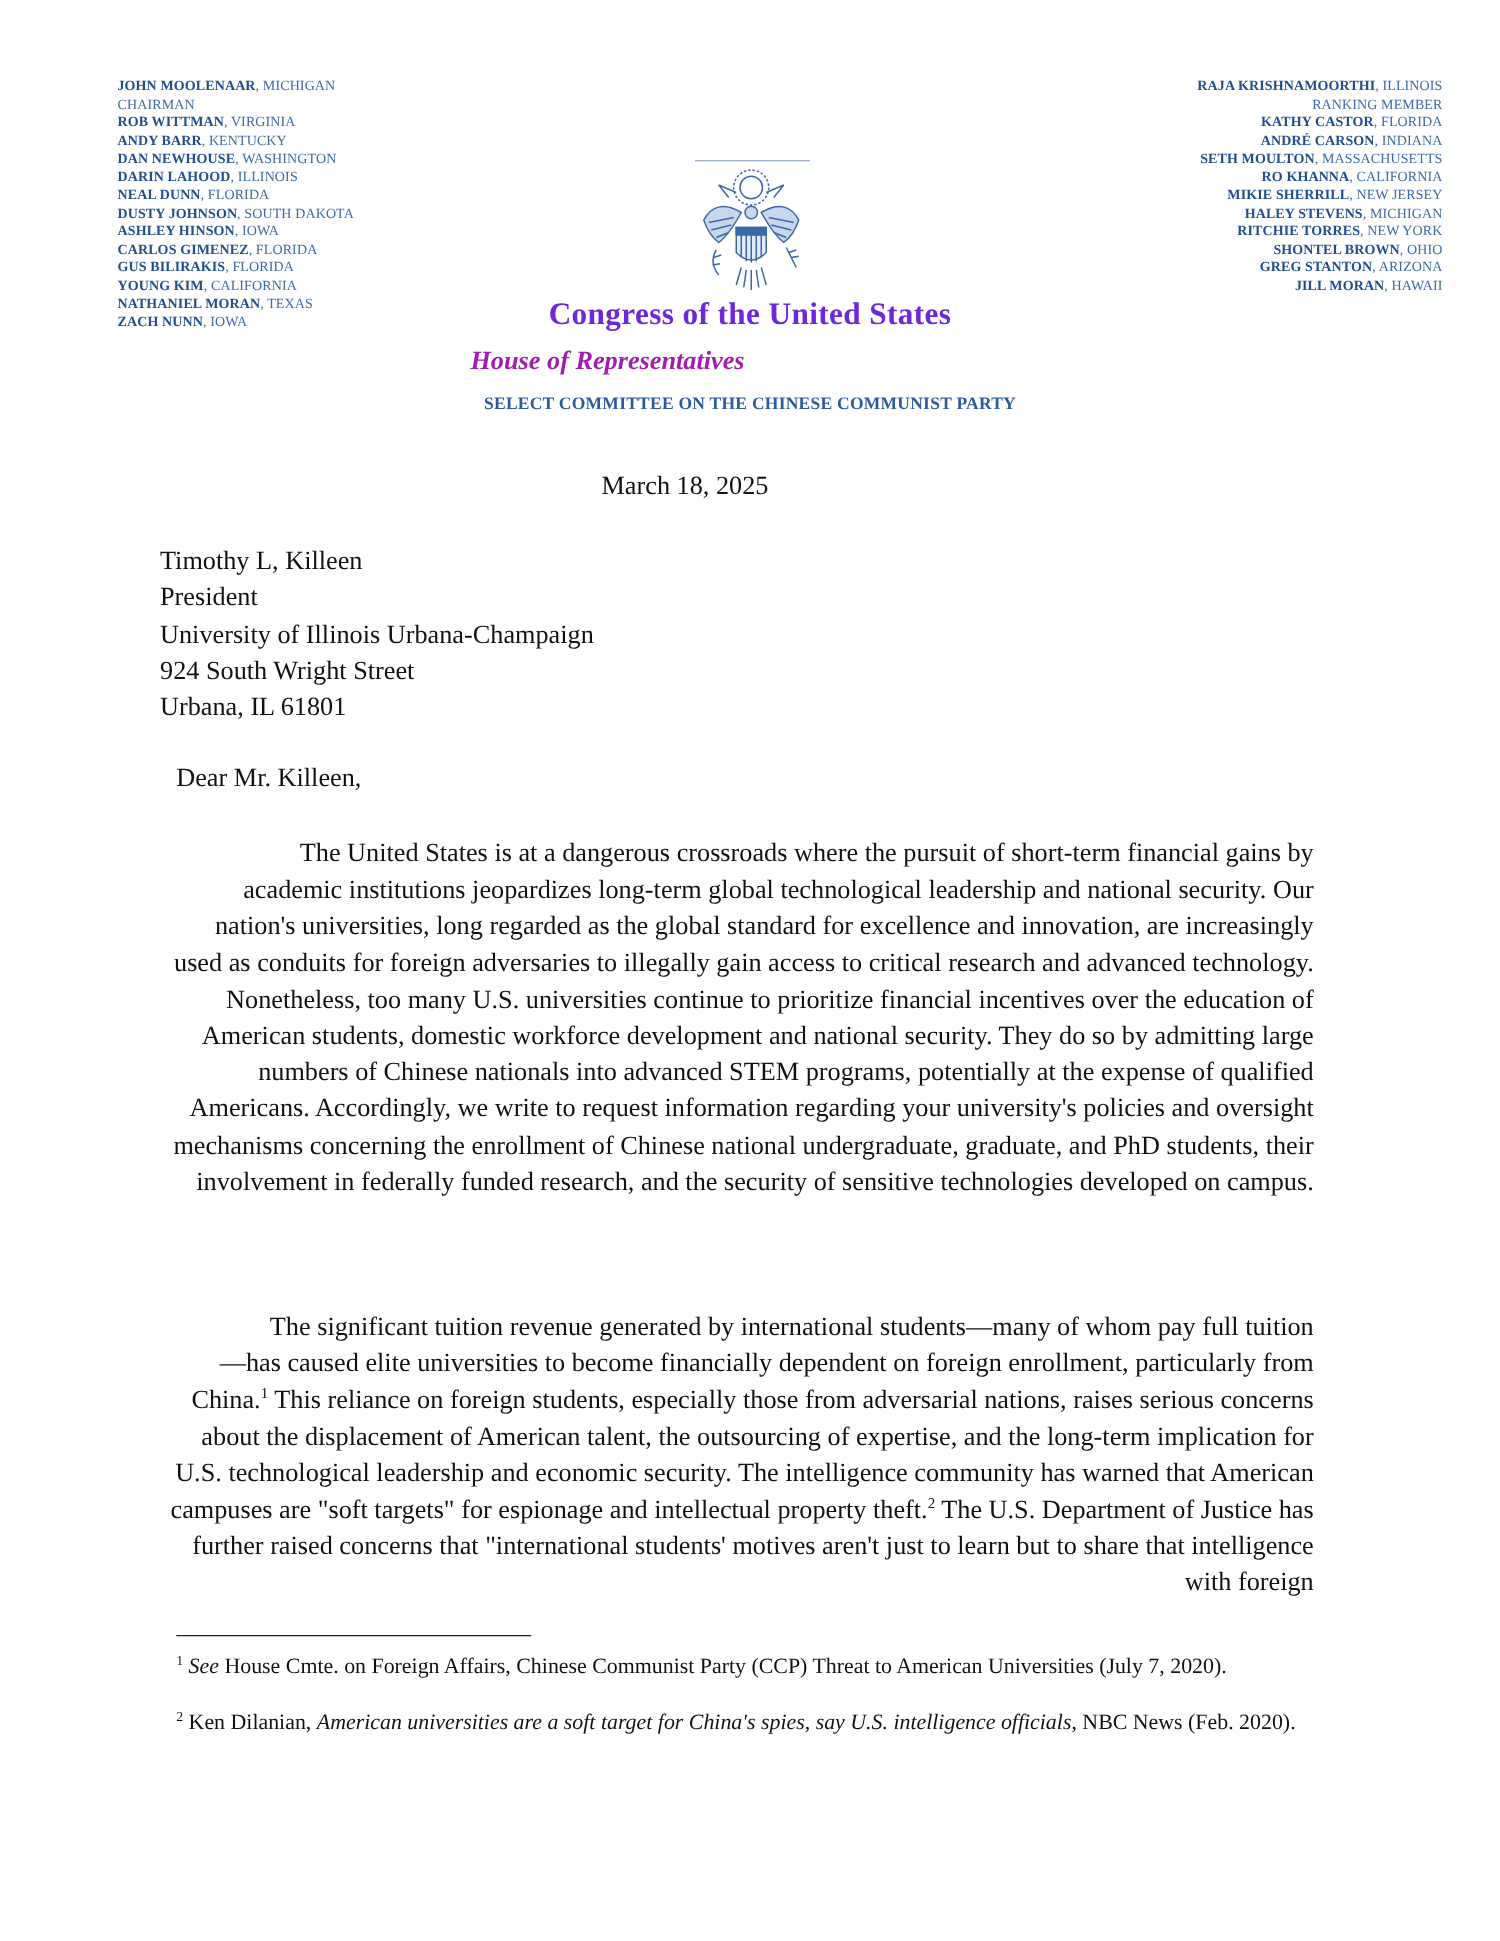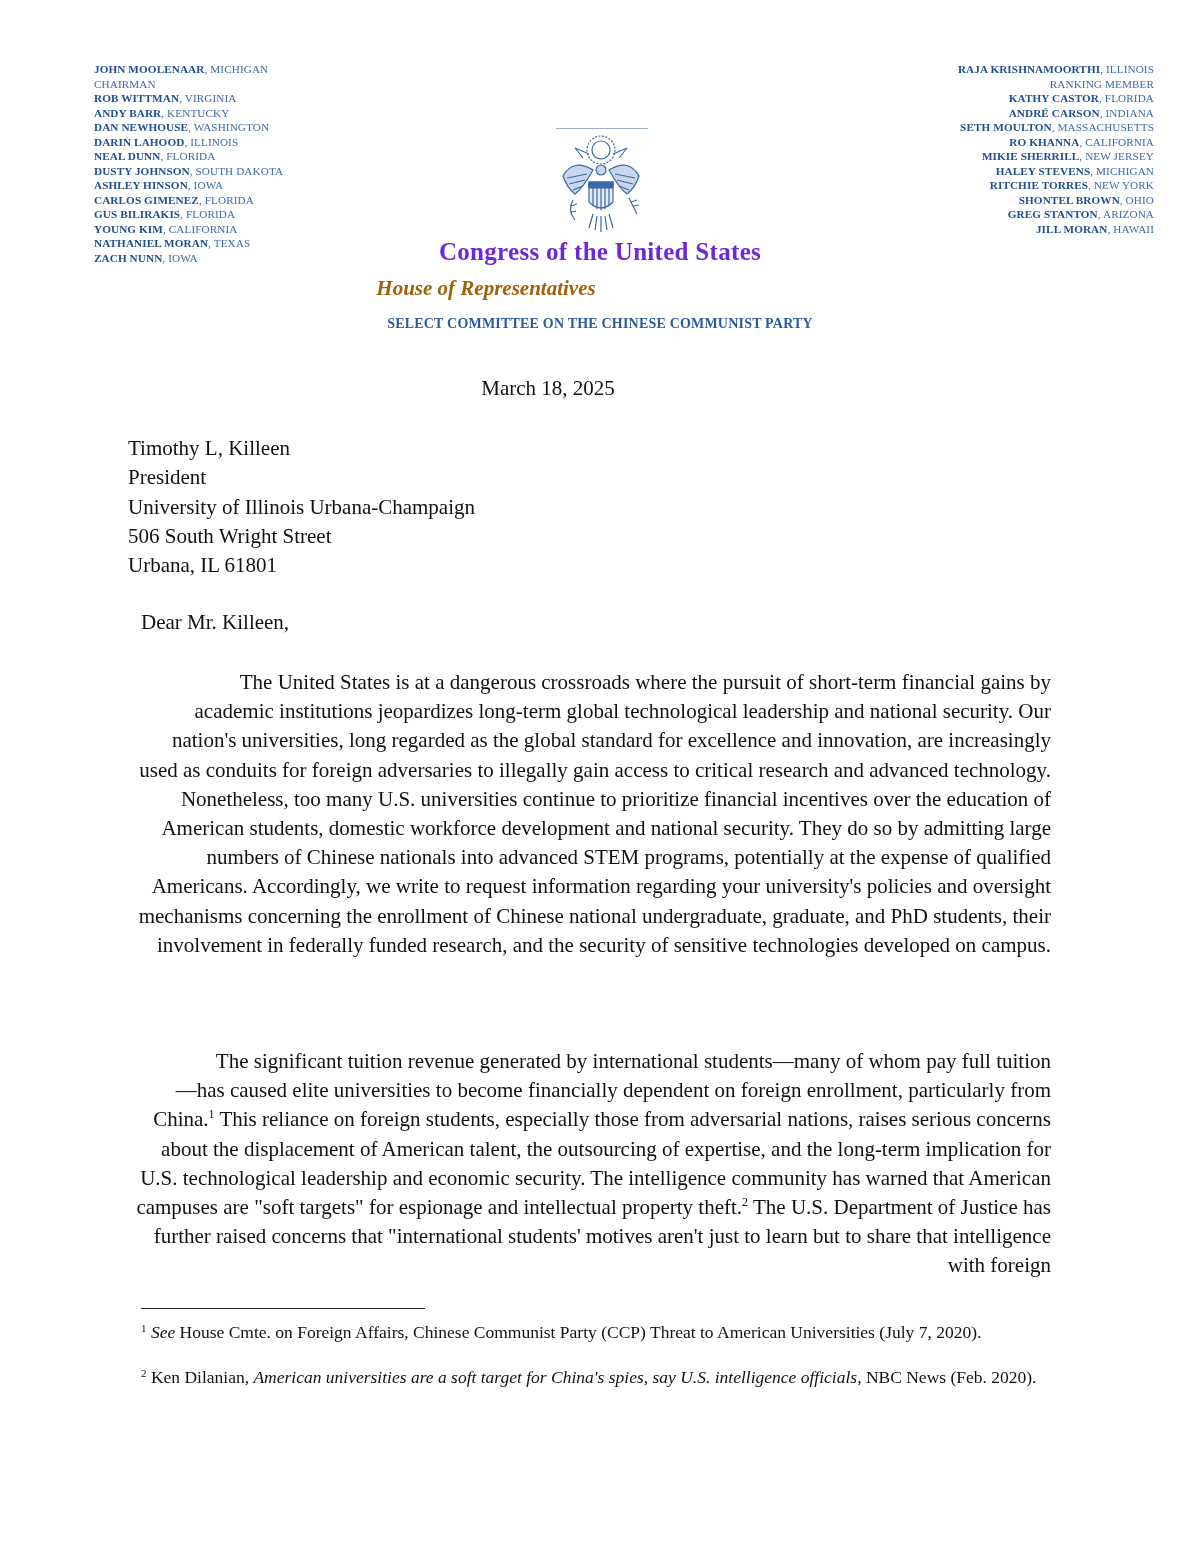"House of Representatives" #house-title { color: #a16207 -> #a21caf }
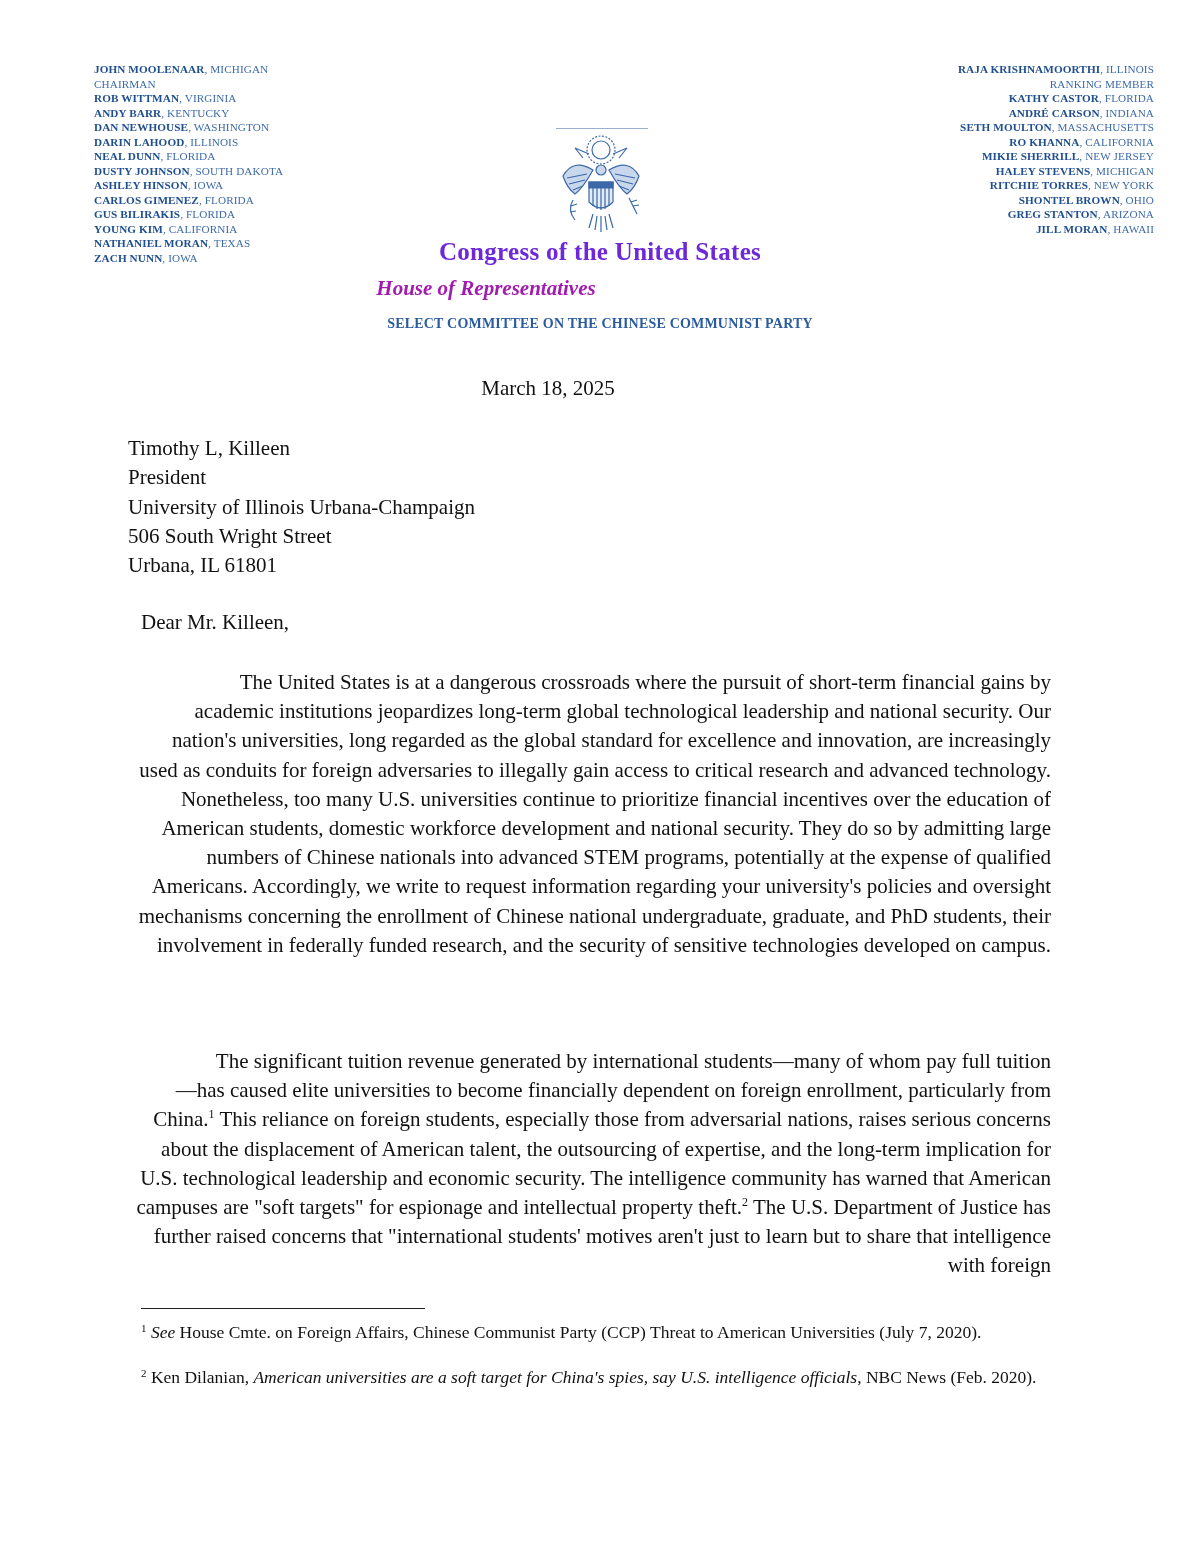"506 South Wright Street" div { text: 506 -> 924 }
